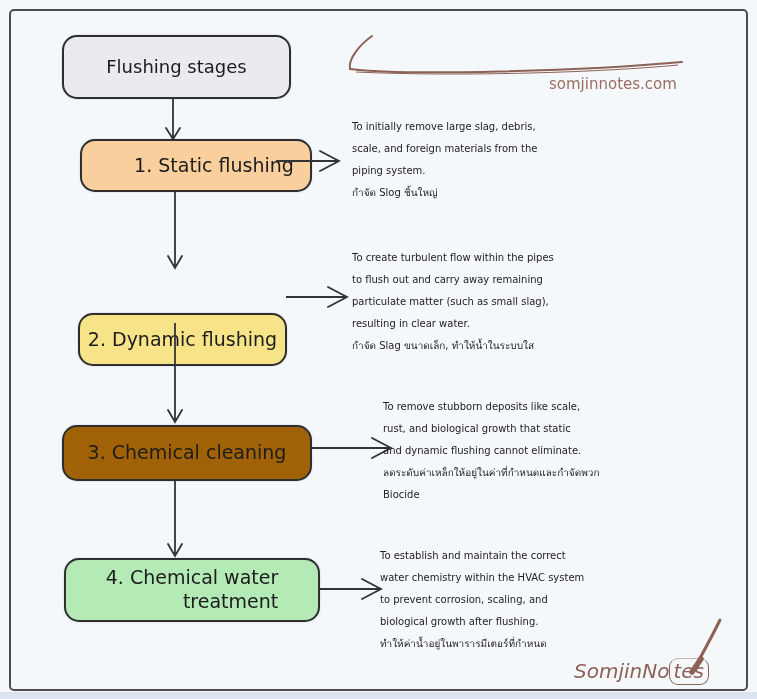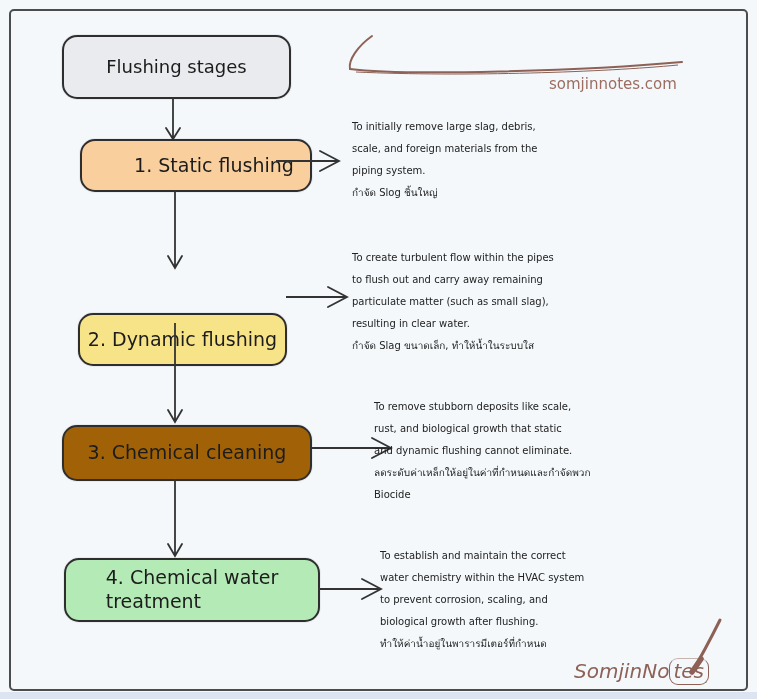"Flushing stages" .node { text-align: left -> right }
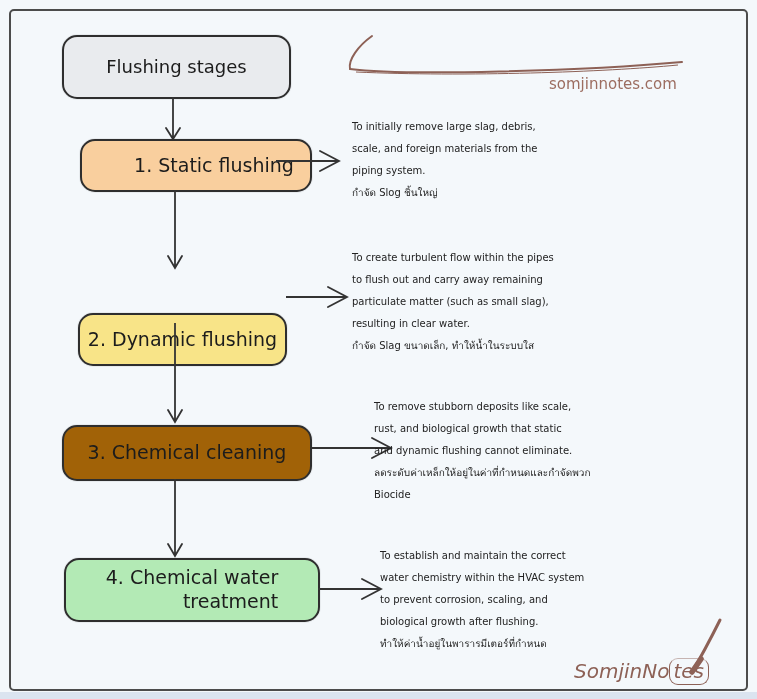"To remove stubborn deposits like" .desc-3 { left: 374px -> 383px }
